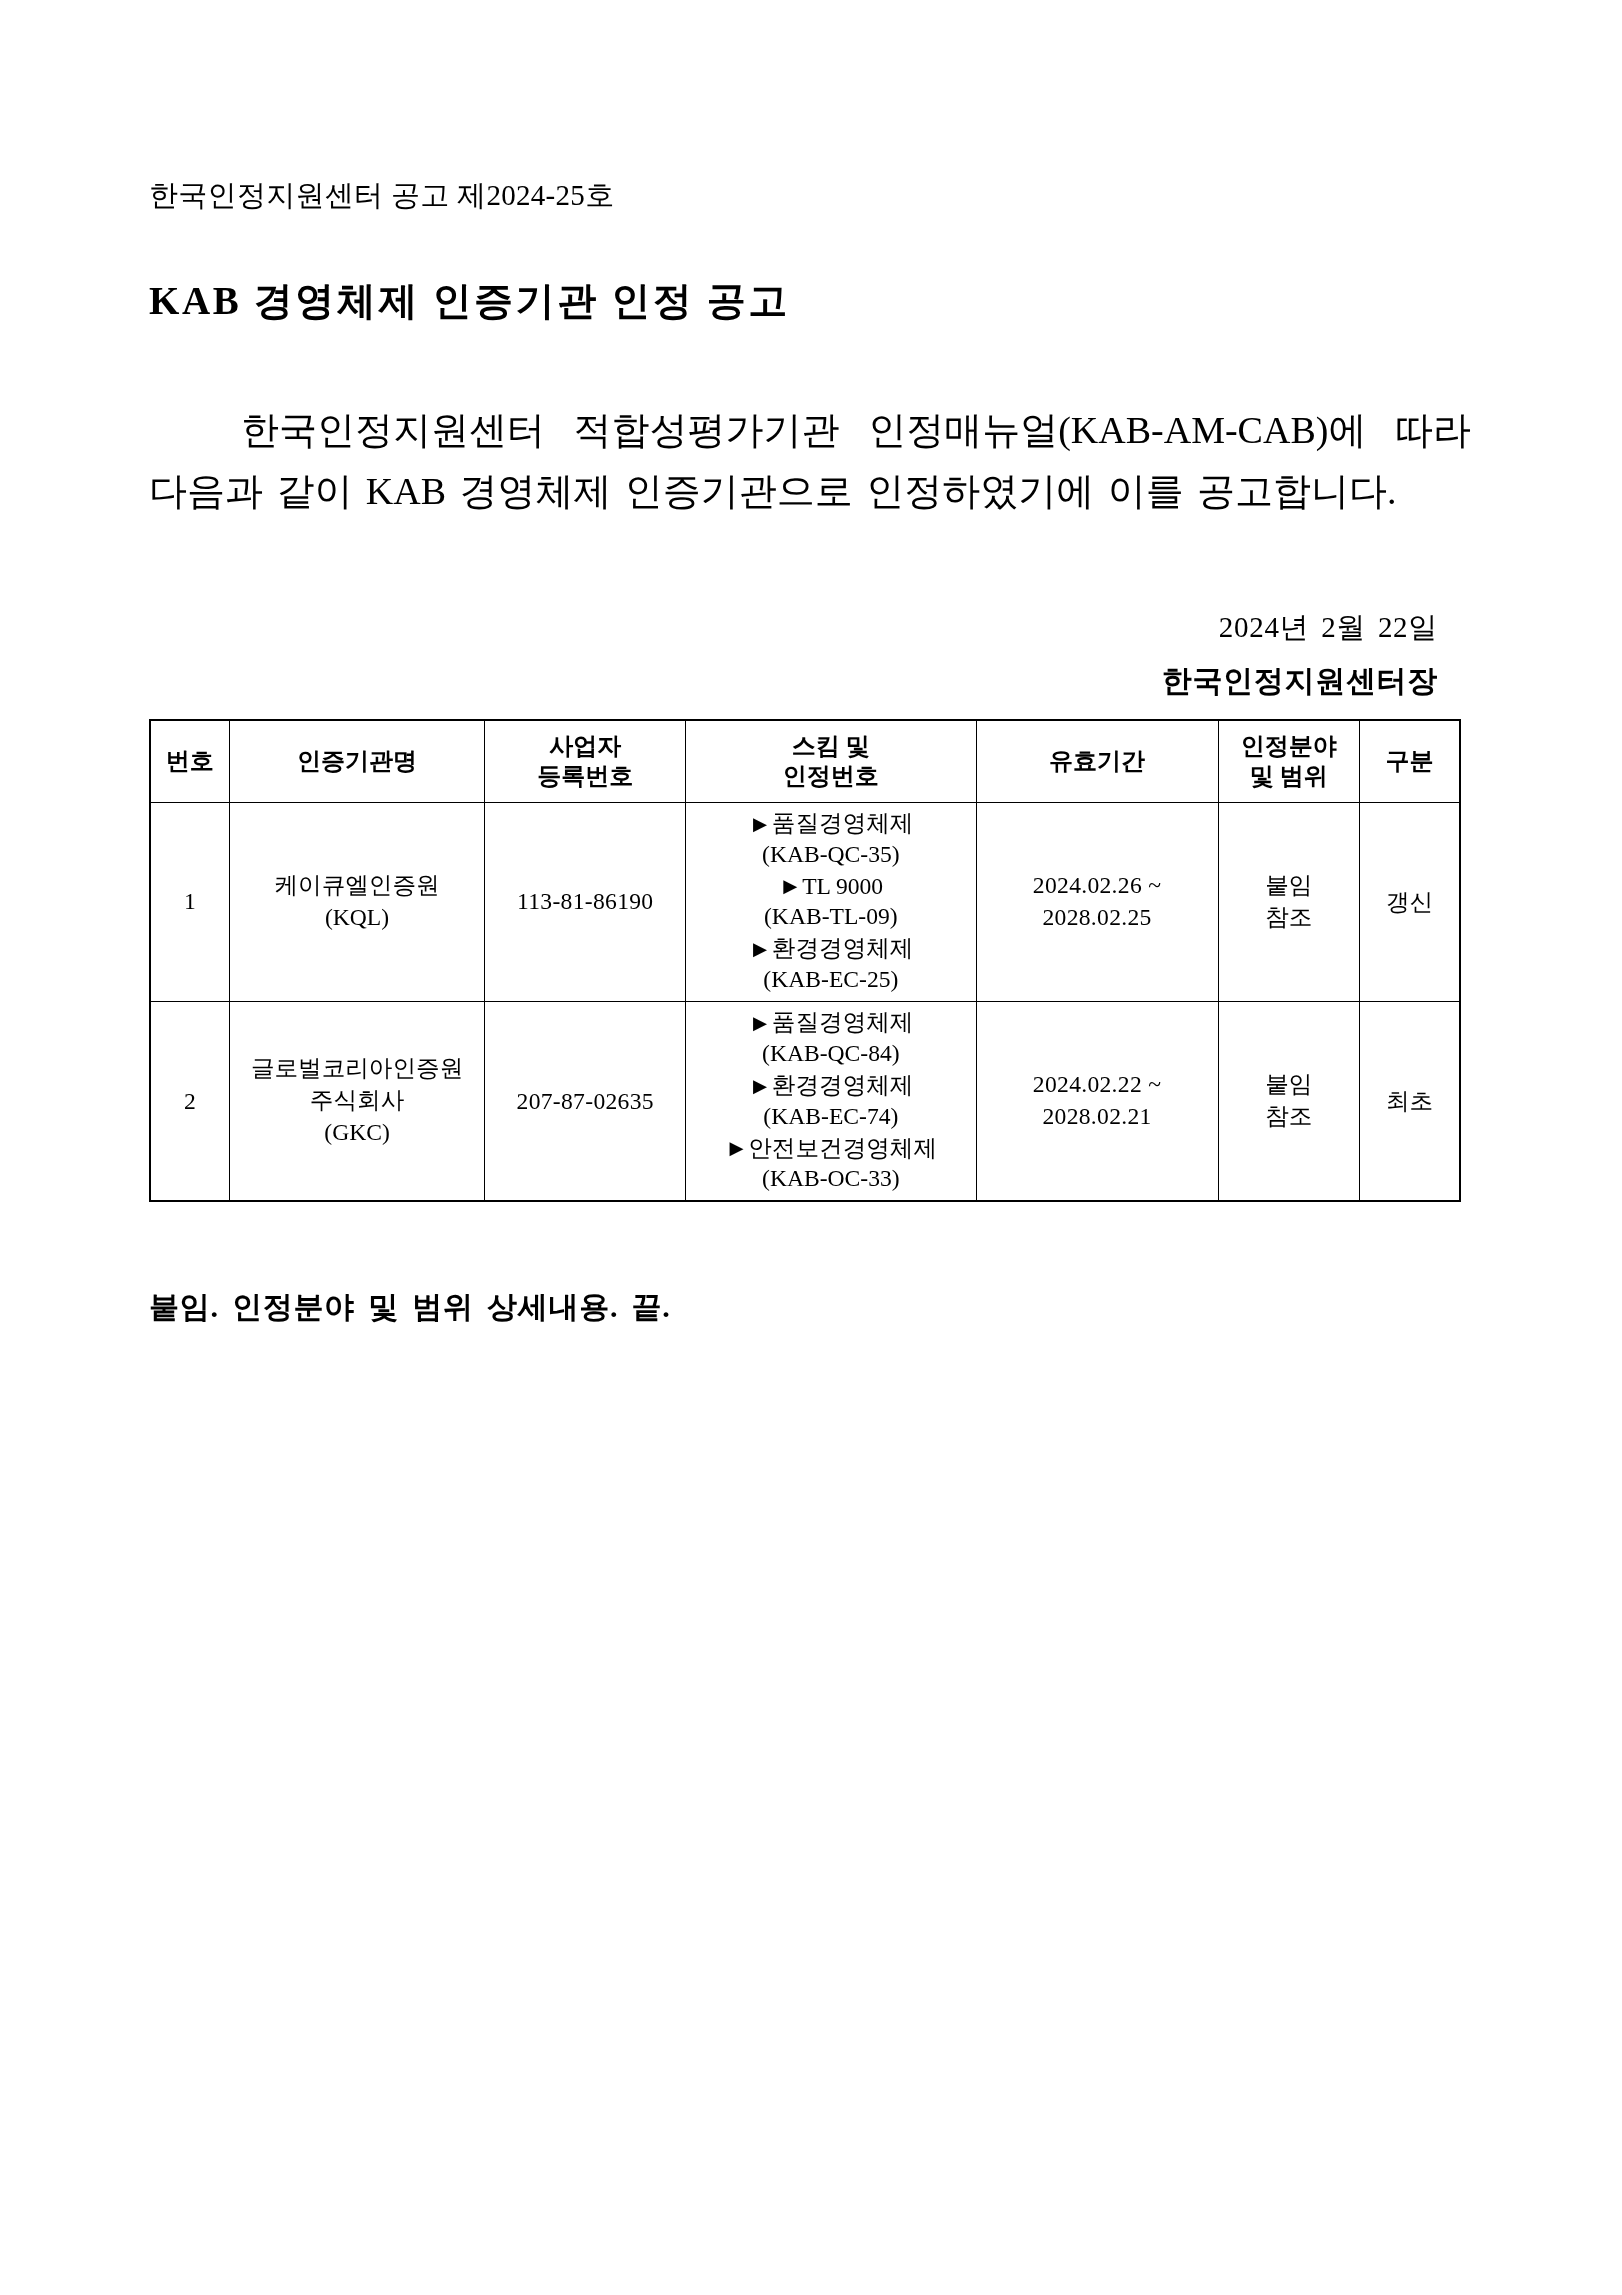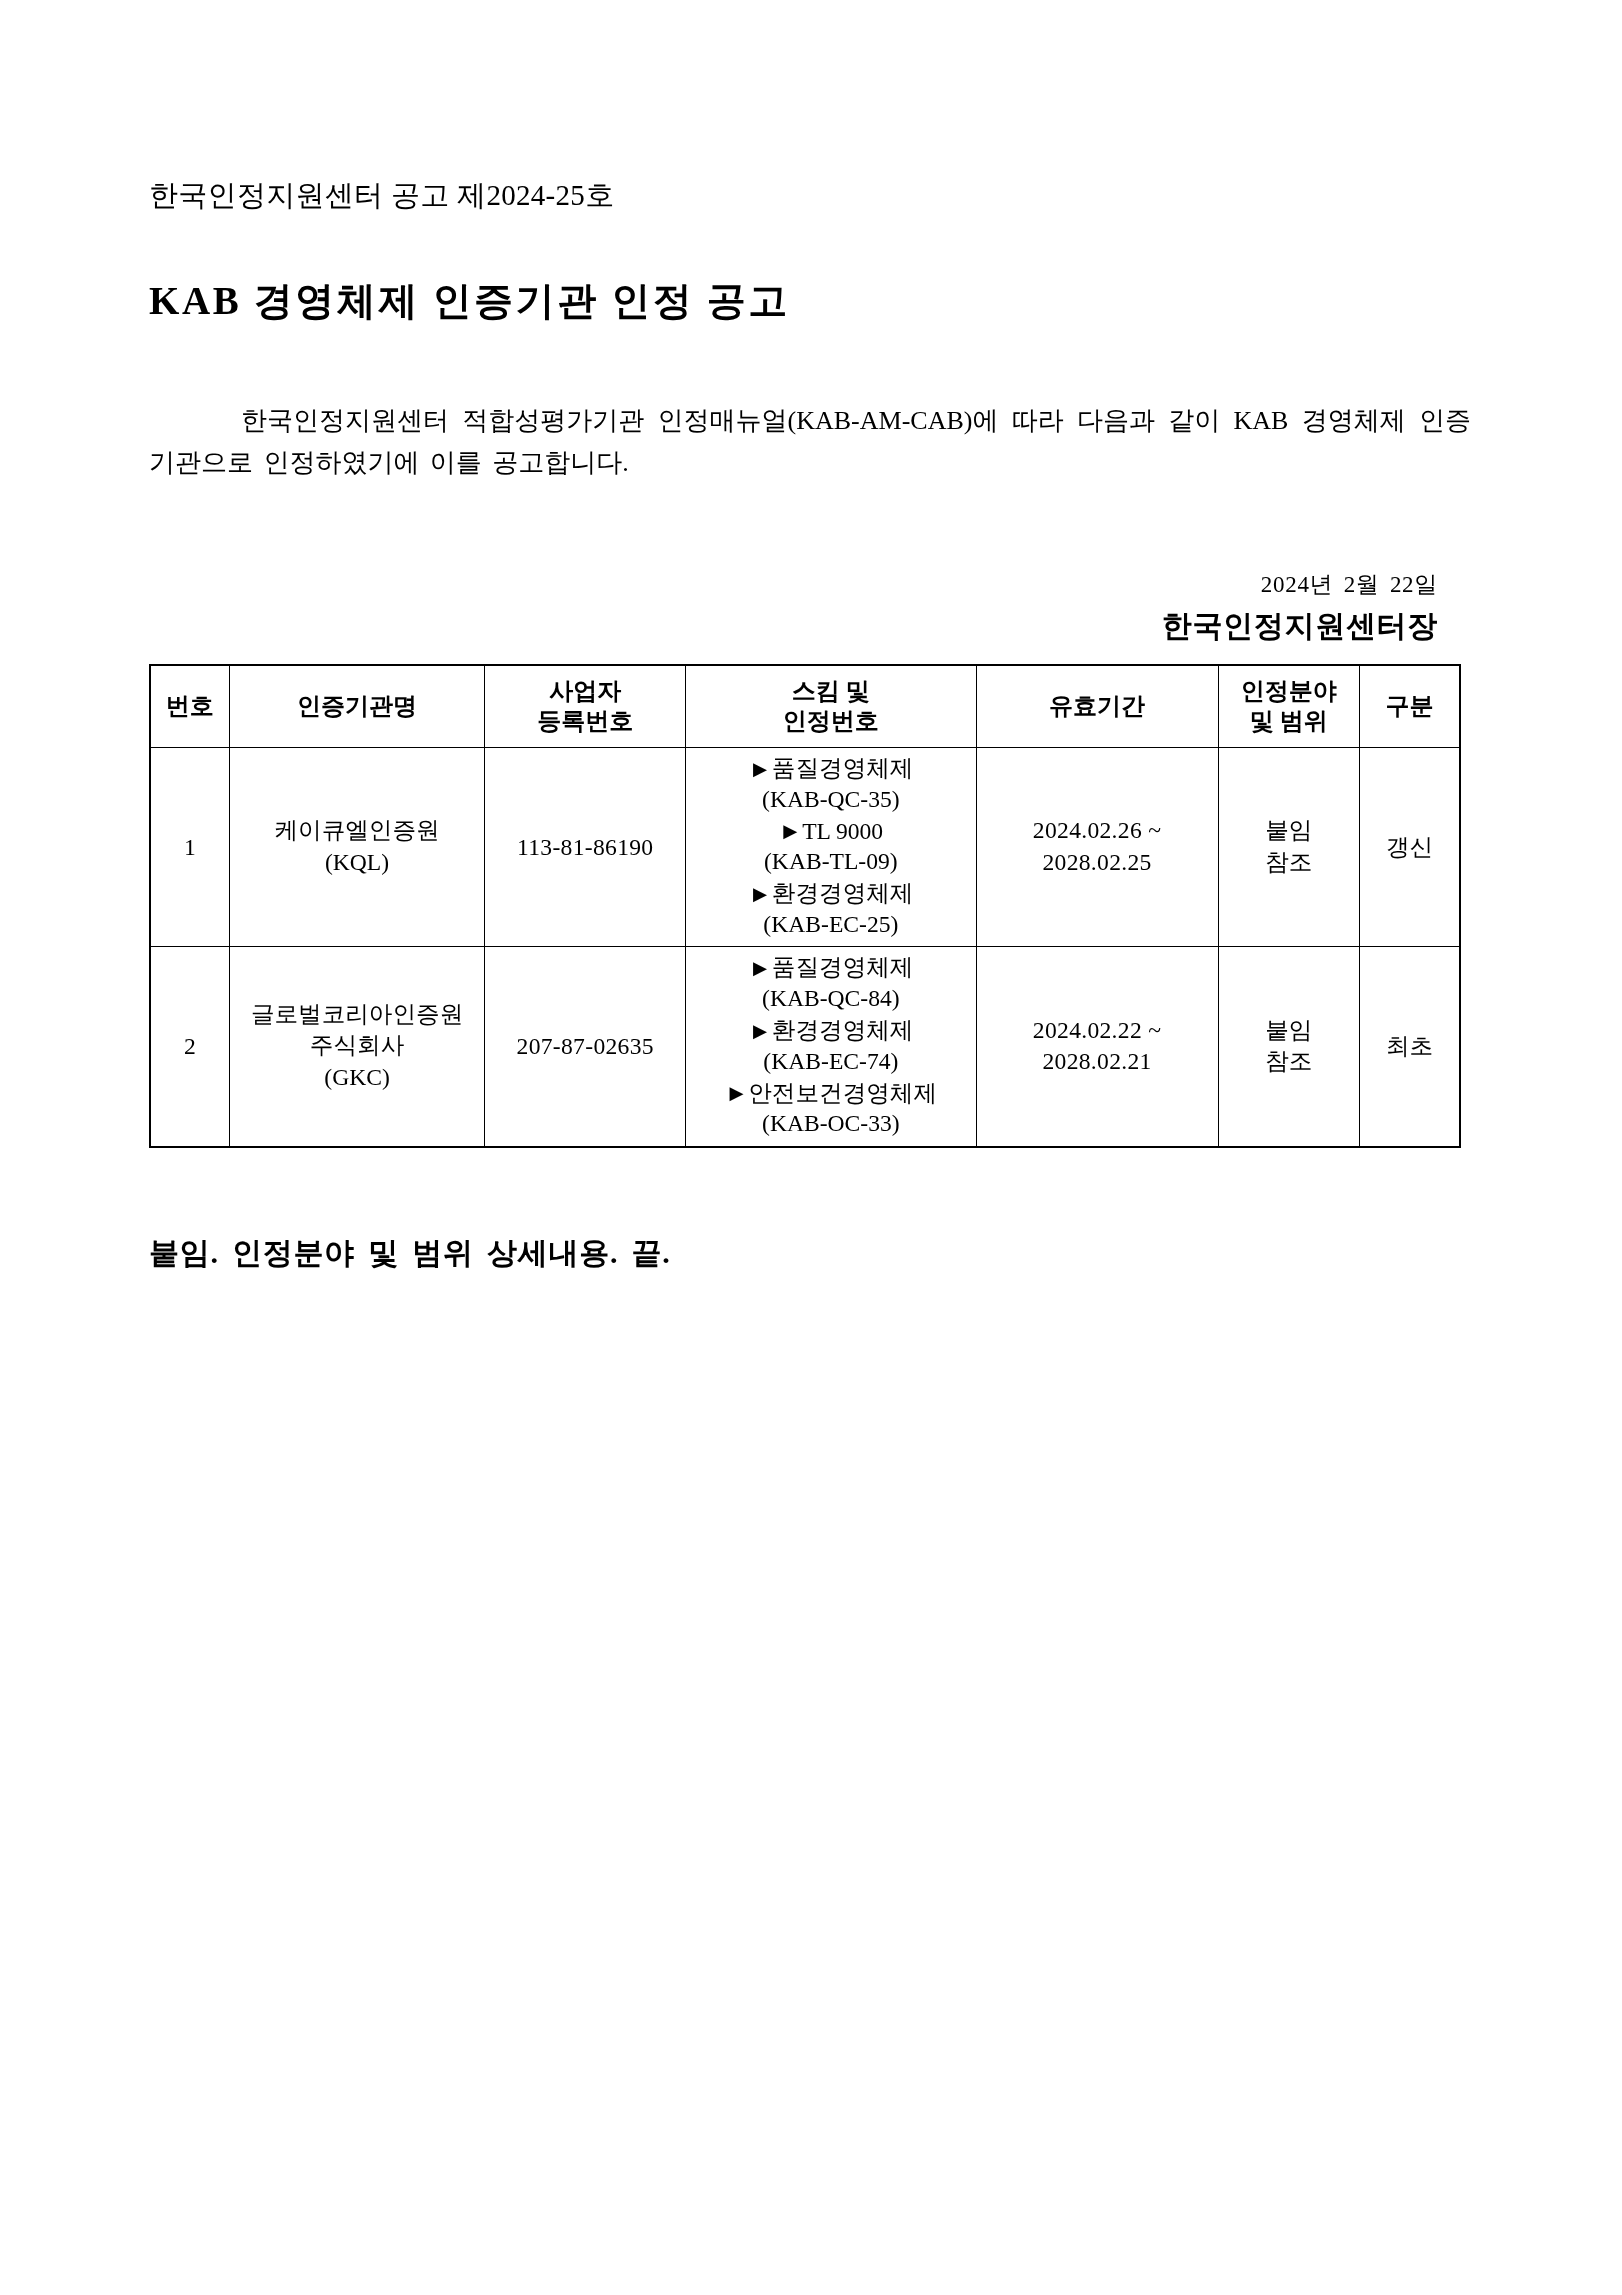"한국인정지원센터 적합성평가기관 인정매뉴얼(KAB-AM-CAB)에 따라" .body-para { font-size: 26px -> 38px }
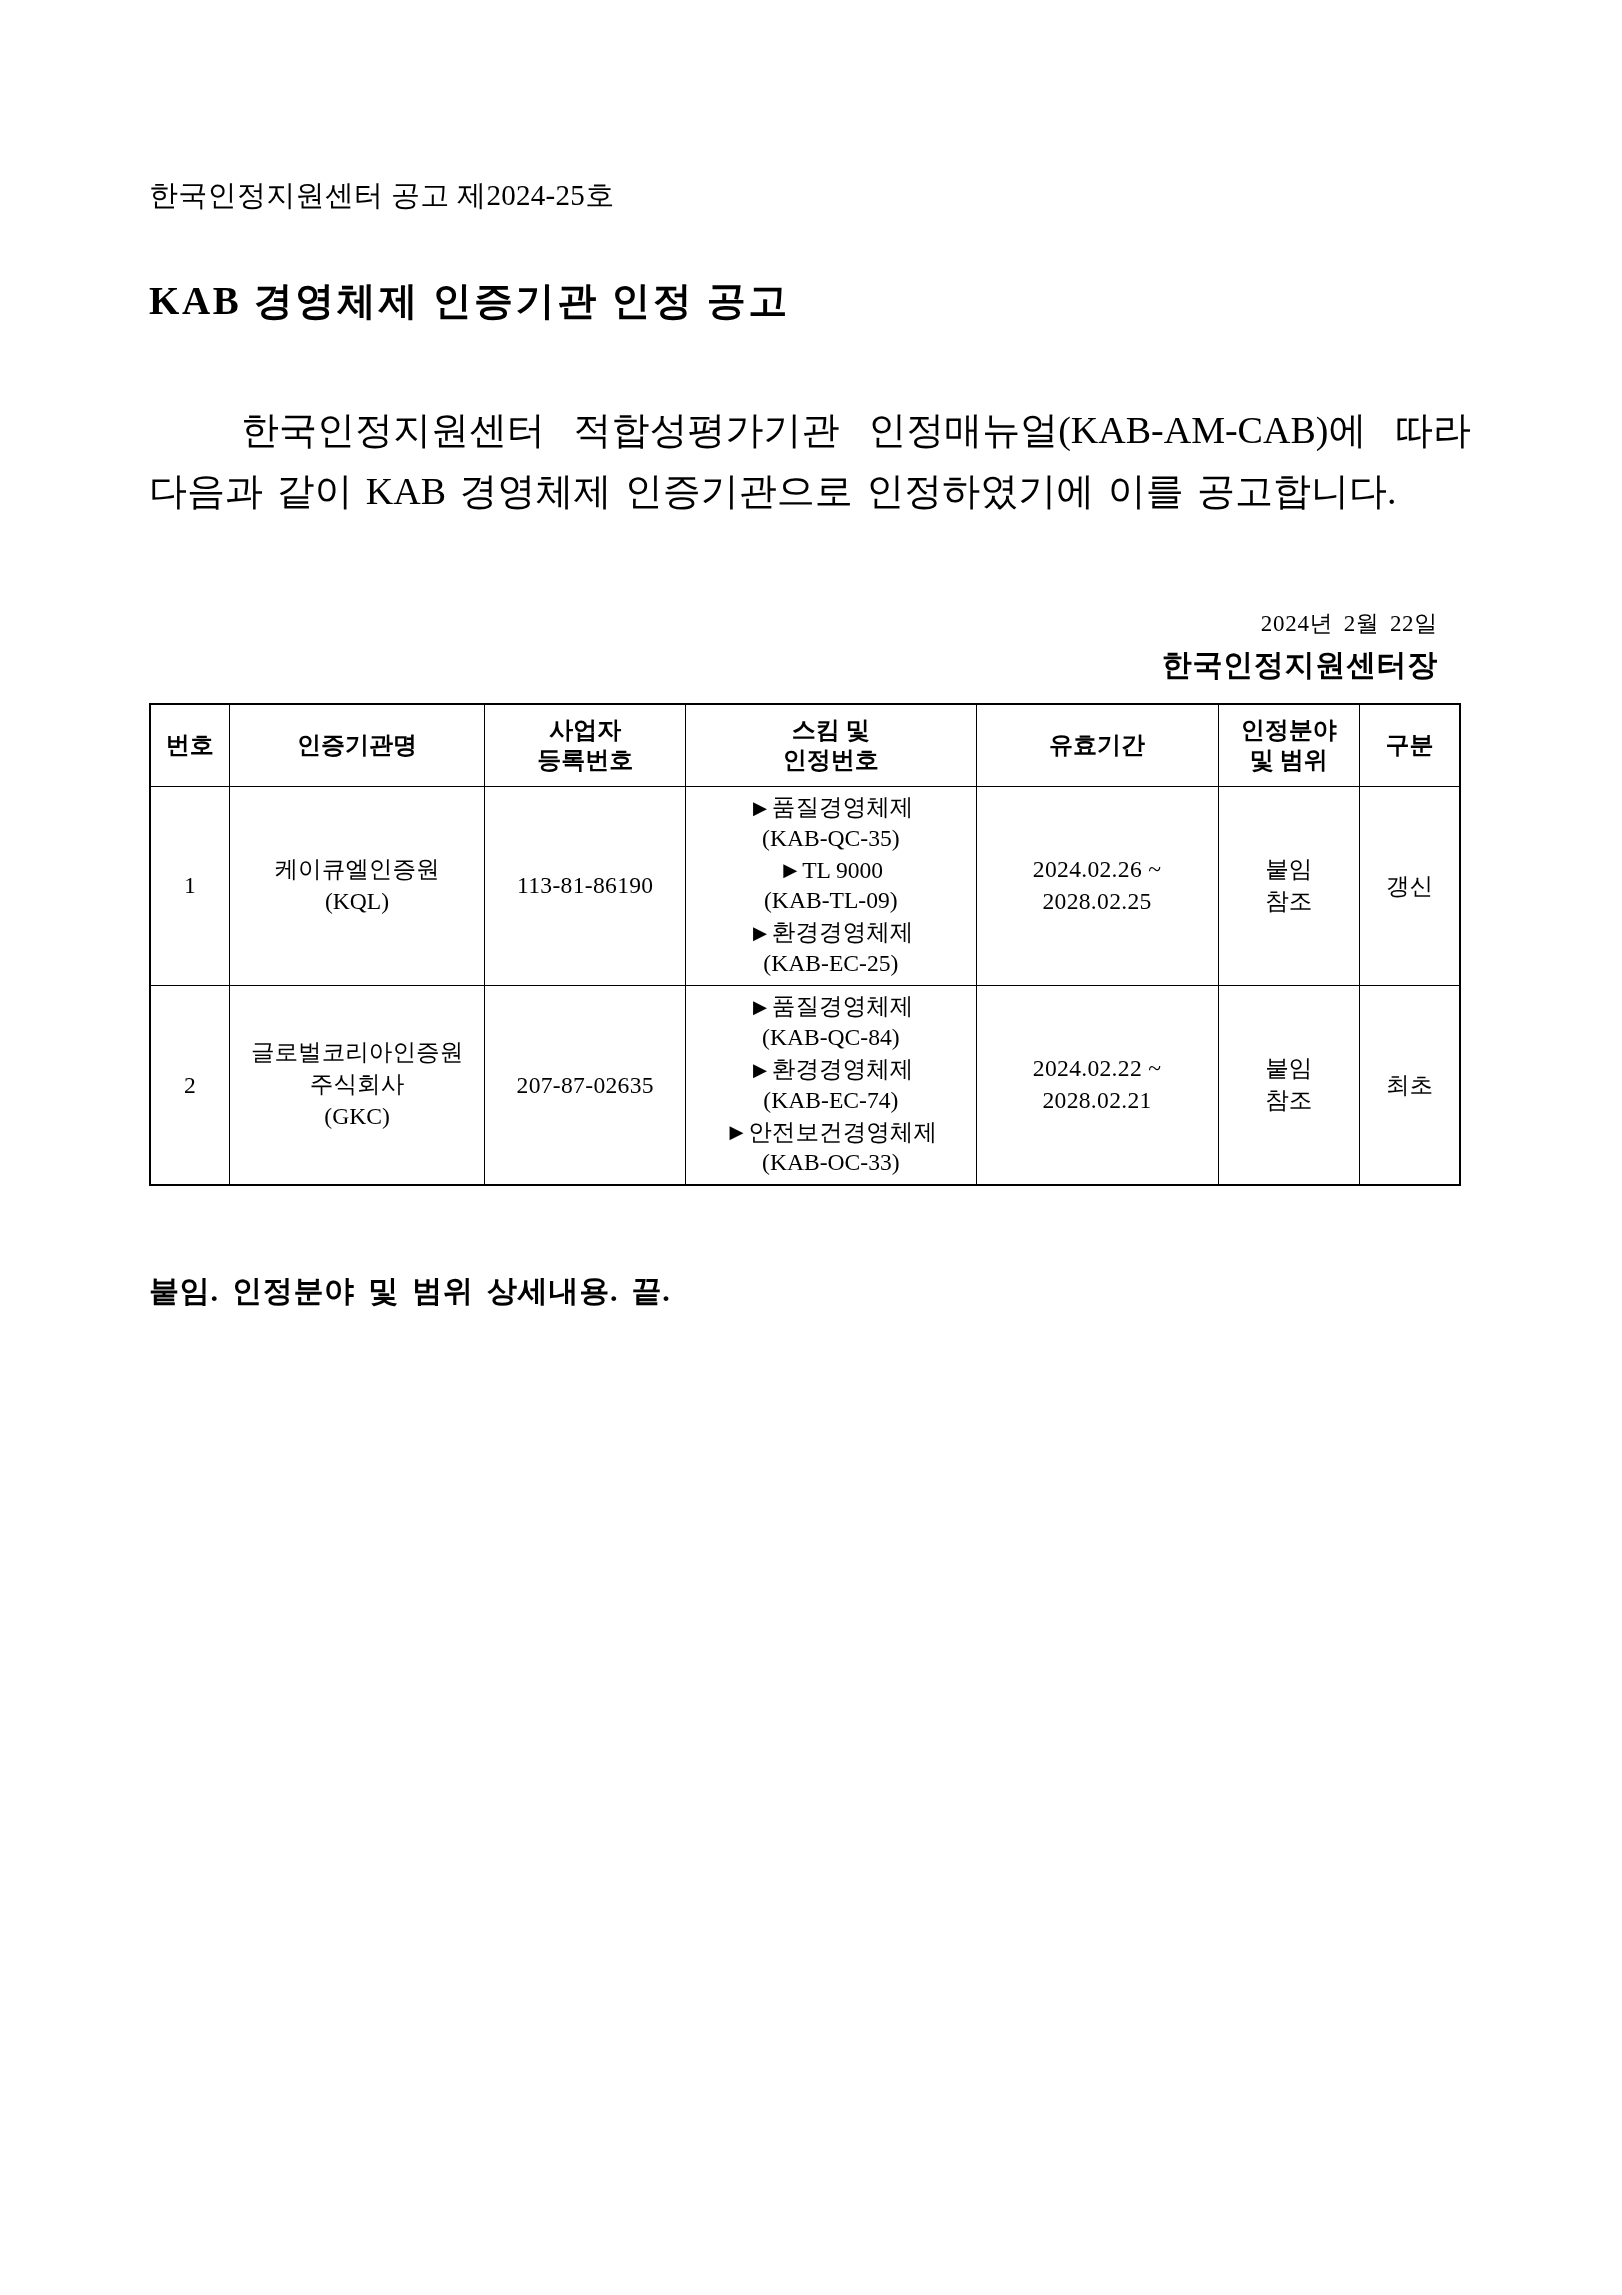"2024년 2월 22일" .sign-date { font-size: 23px -> 29px; margin-bottom: 6px -> 13px }
